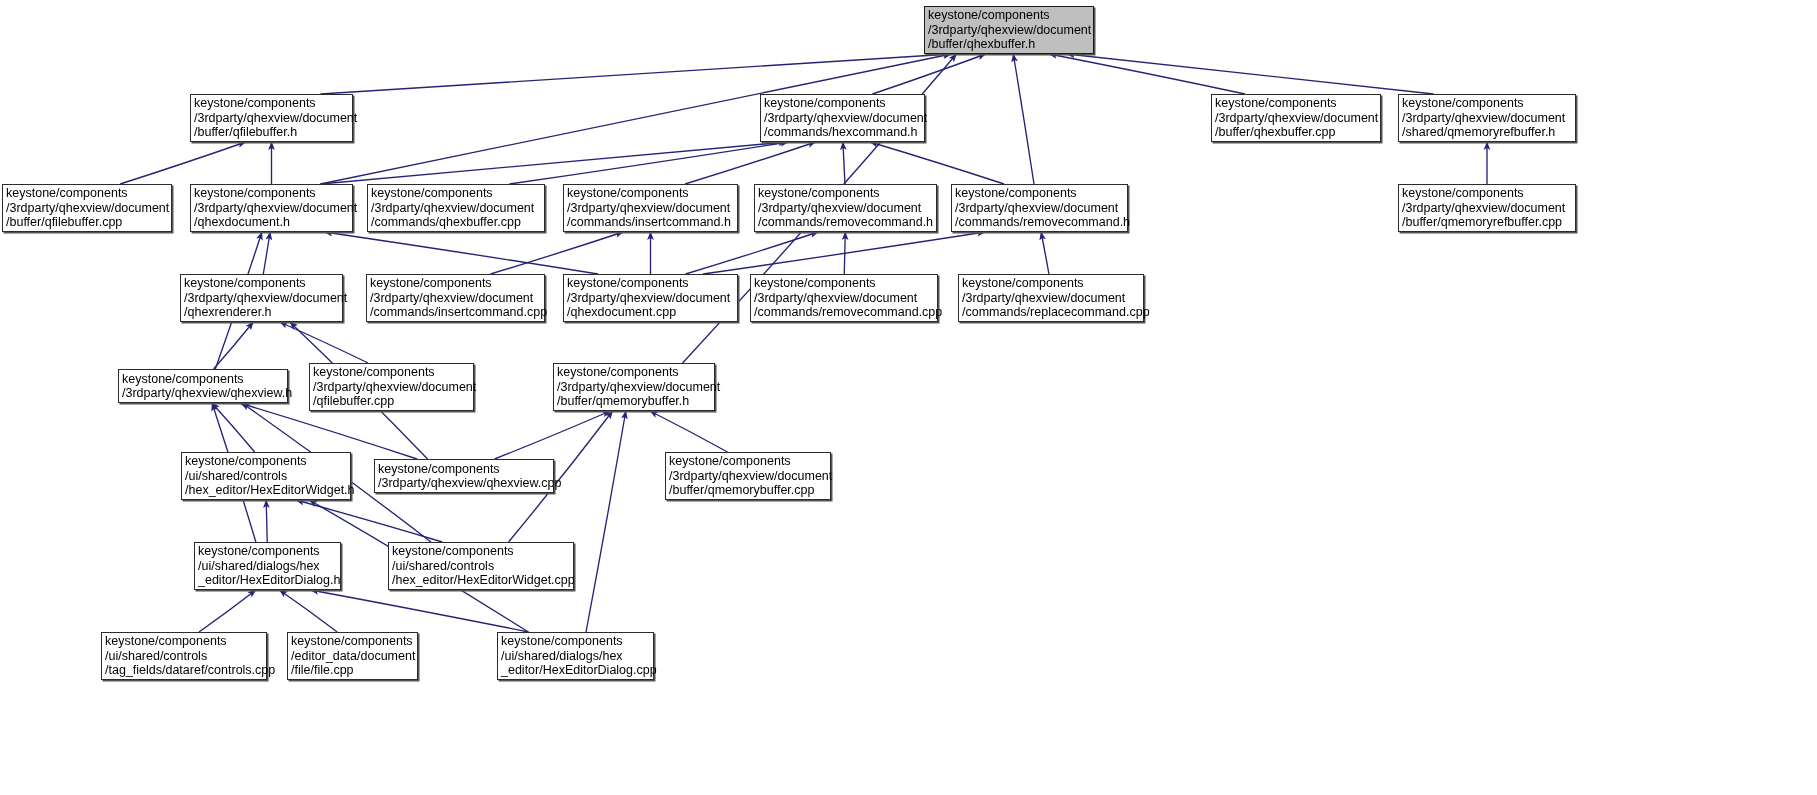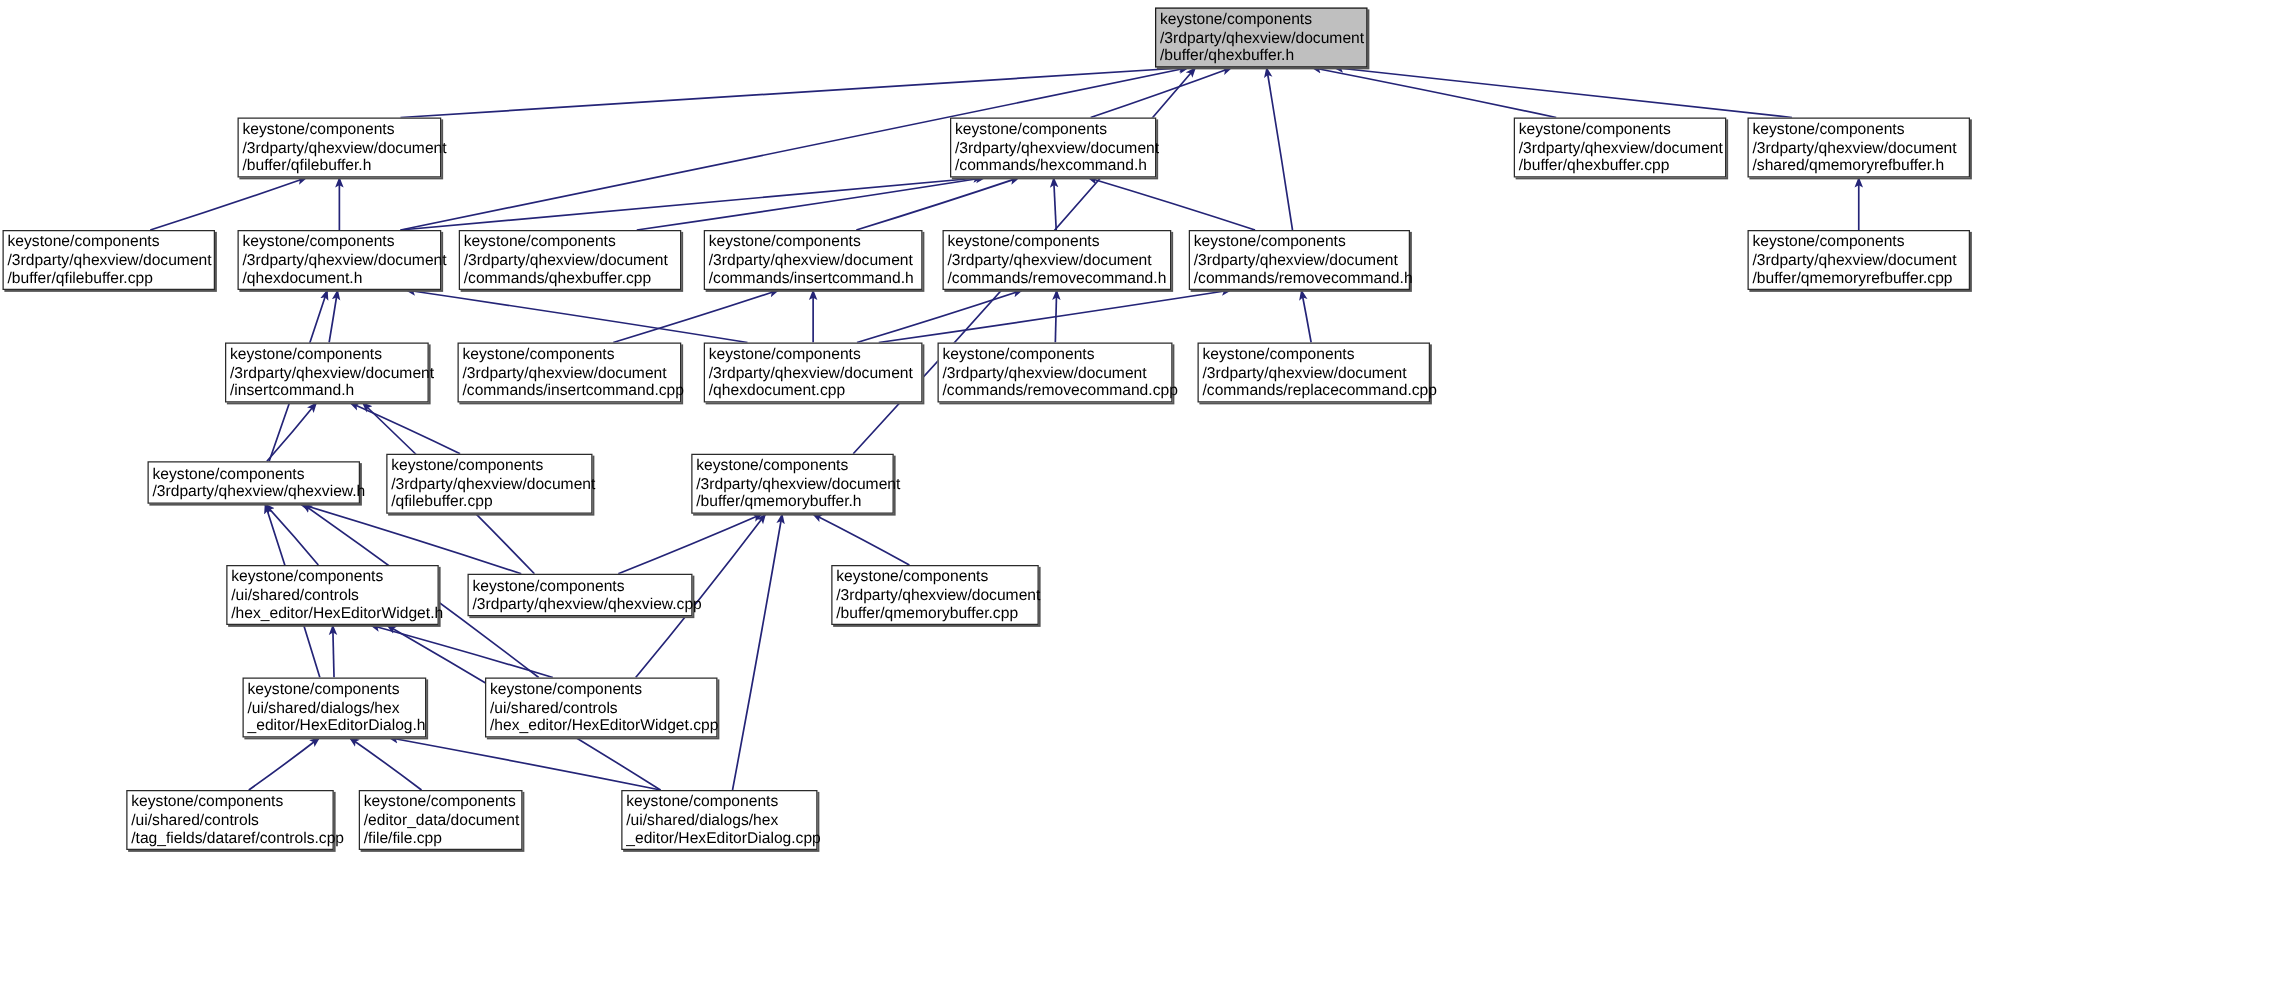"/insertcommand.h" span.ln { text: /insertcommand.h -> /qhexrenderer.h }
